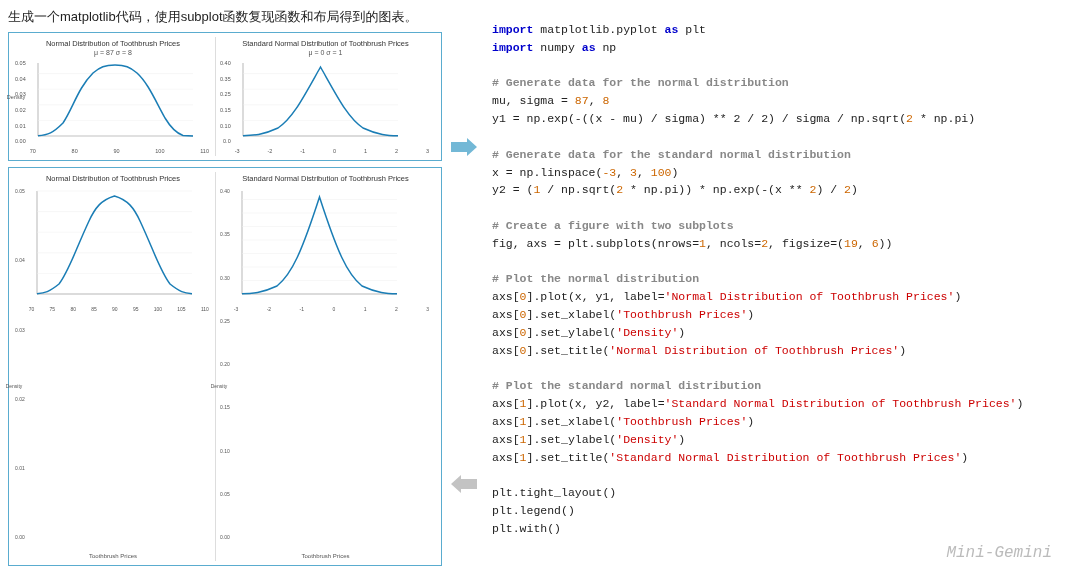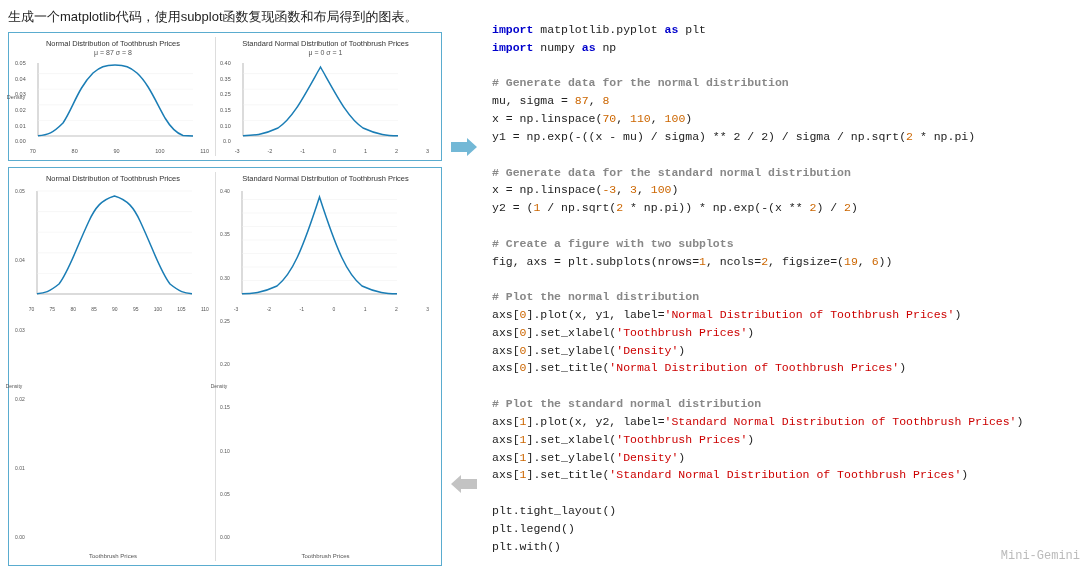"x = np.linspace(70, 110, 100)" div.code-line { html: <div>x = np.linspace(<span>70</span>, <span>110</span>, <span>100</span>)</div> -> none }
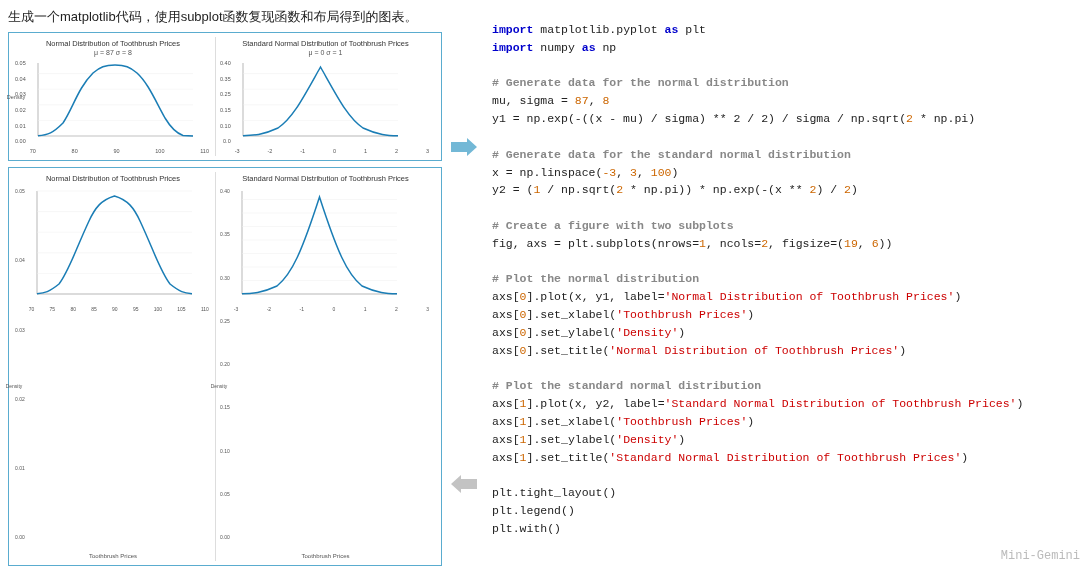"Mini-Gemini" .watermark { font-size: 12px -> 16px; font-style: none -> italic; right: 0 -> 28px }
